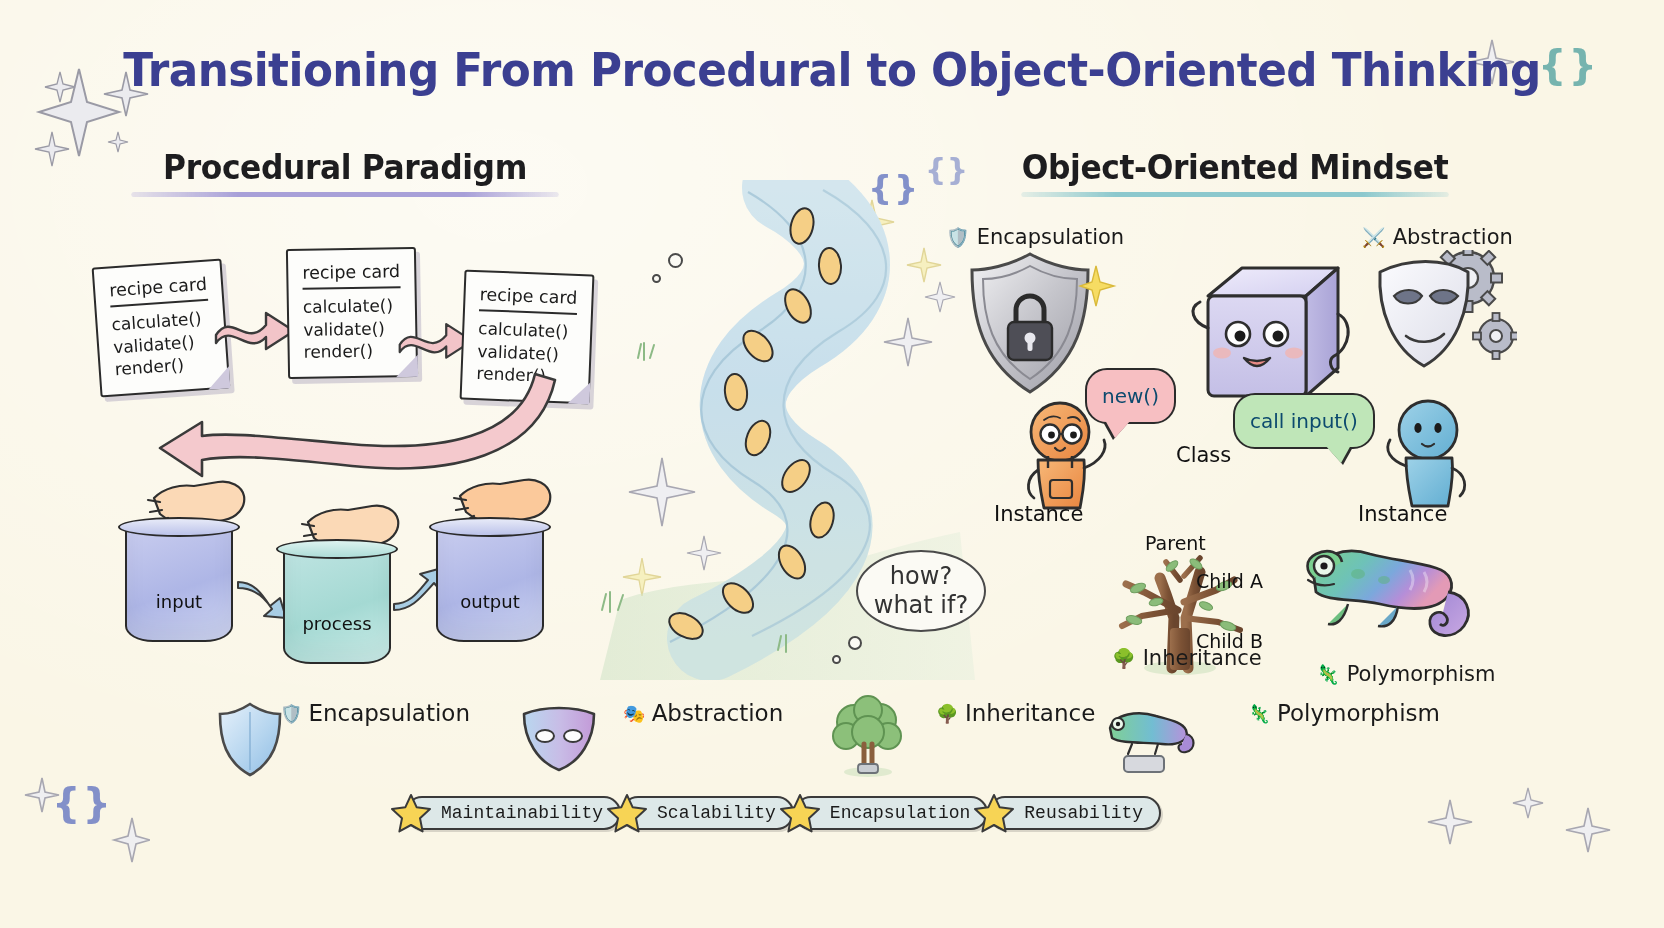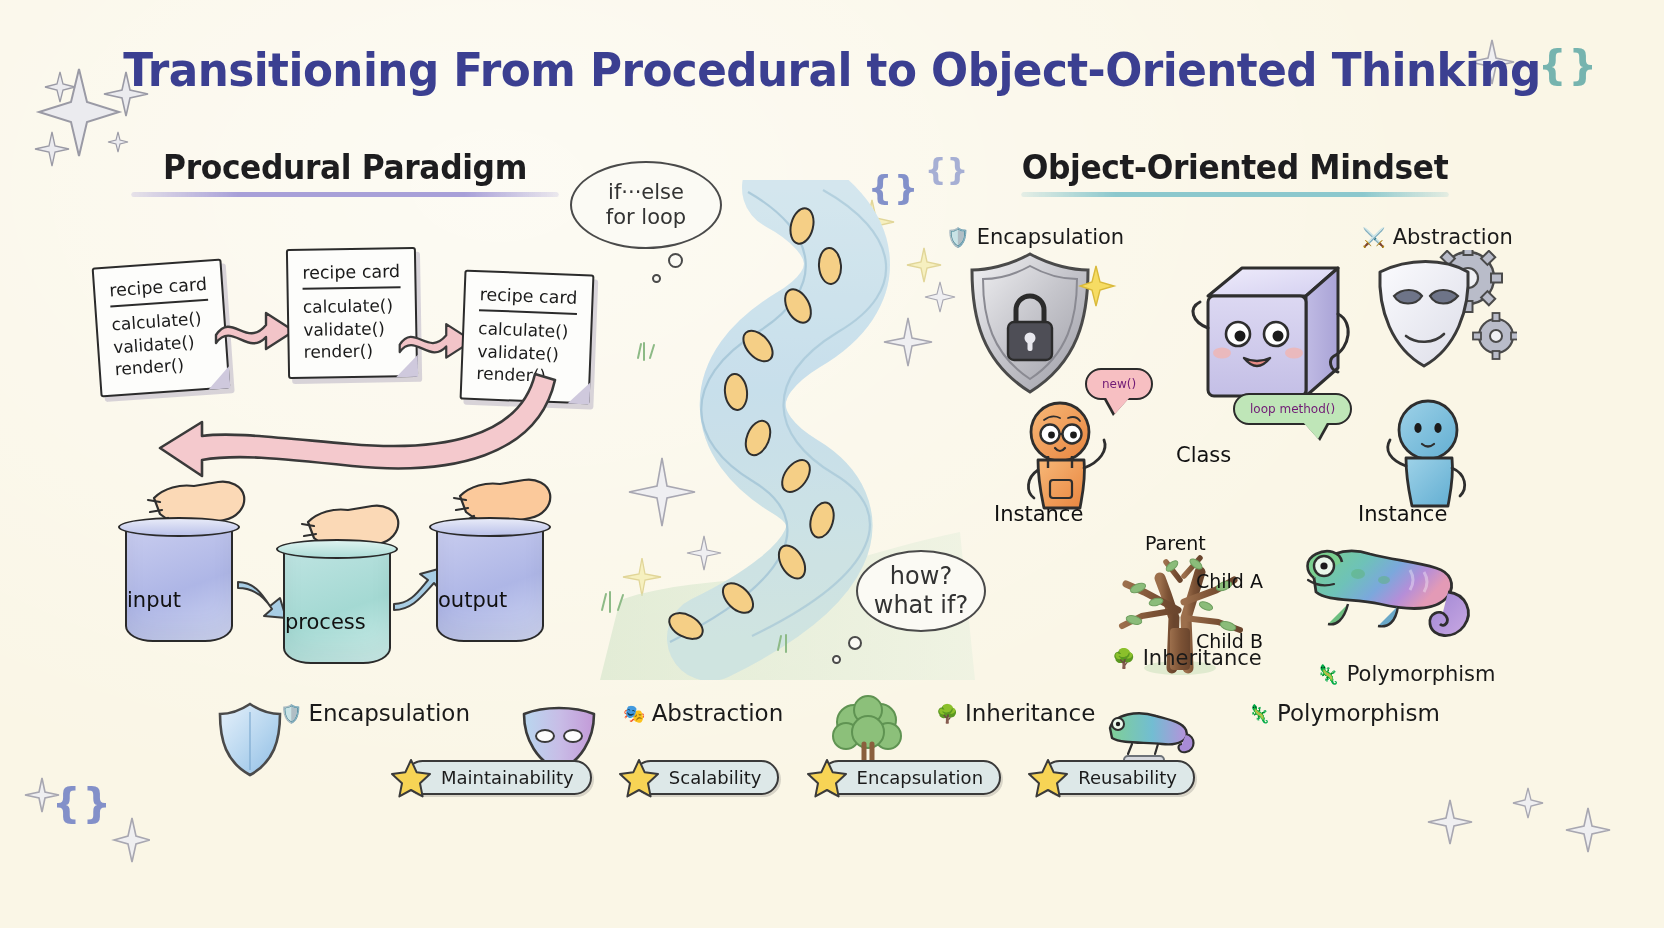"if···else" div.abs { html: <div> <span>if···else</span> <span>for loop</span> </div> -> none }
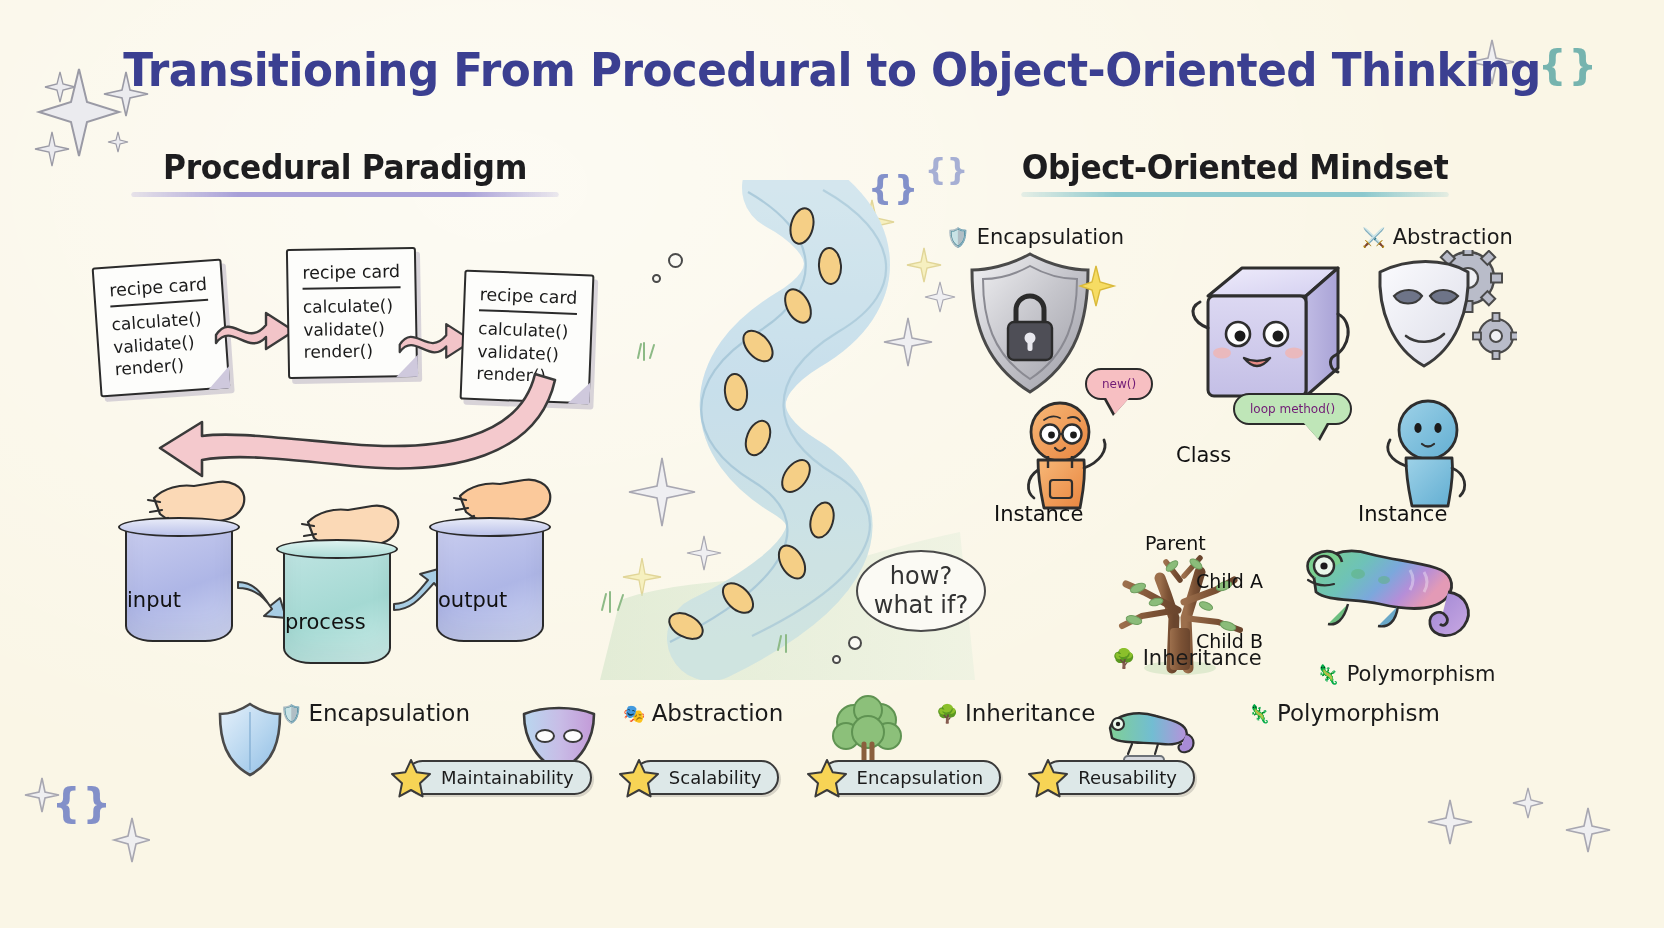"new()" .speech { color: #701a75 -> #0c4a6e; font-size: 12px -> 20px; padding: 7px 15px -> 14px 15px }
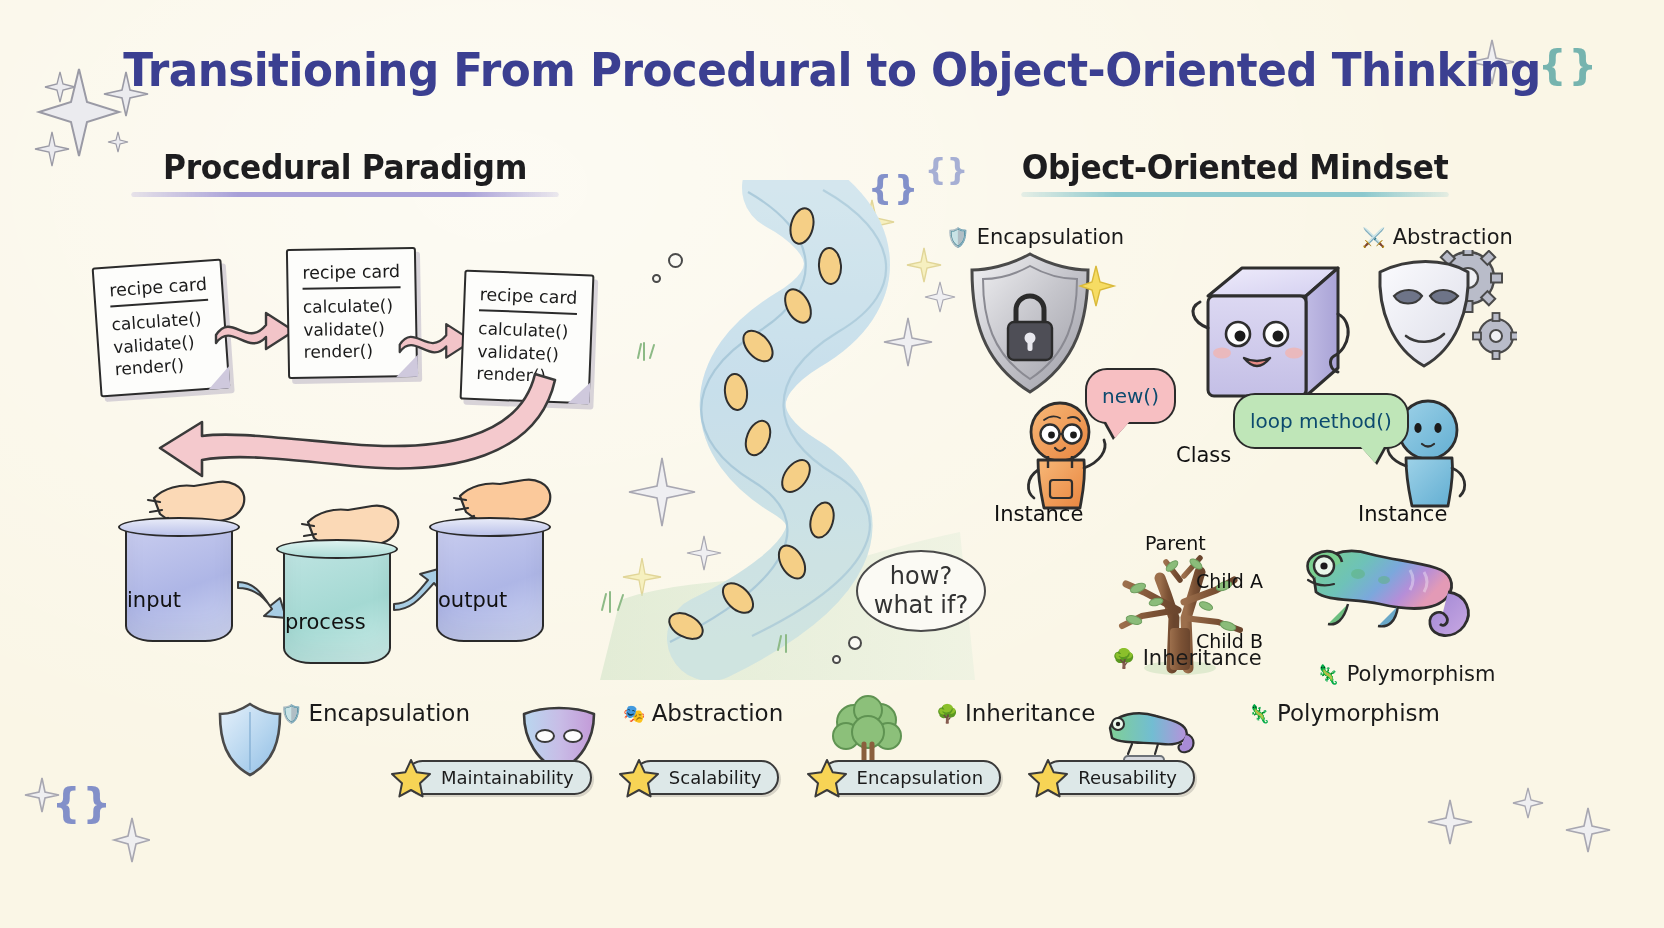"loop method()" span { text: loop method -> call input }
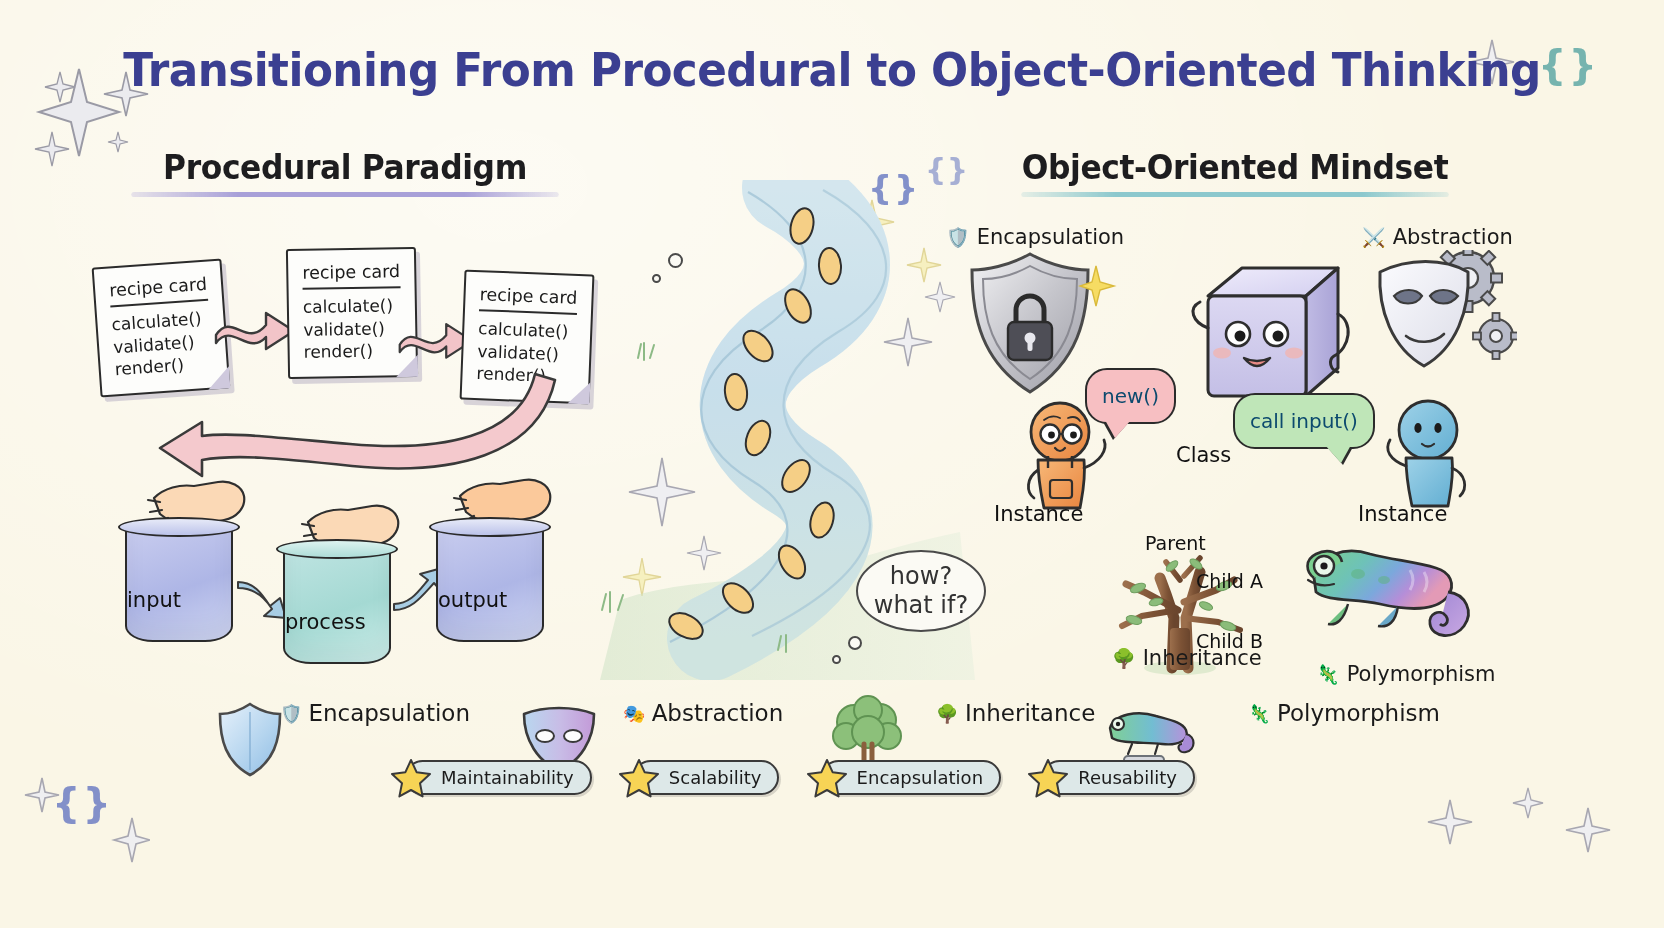"input" .bucket .blabel { font-size: 21px -> 18px; text-align: none -> center }
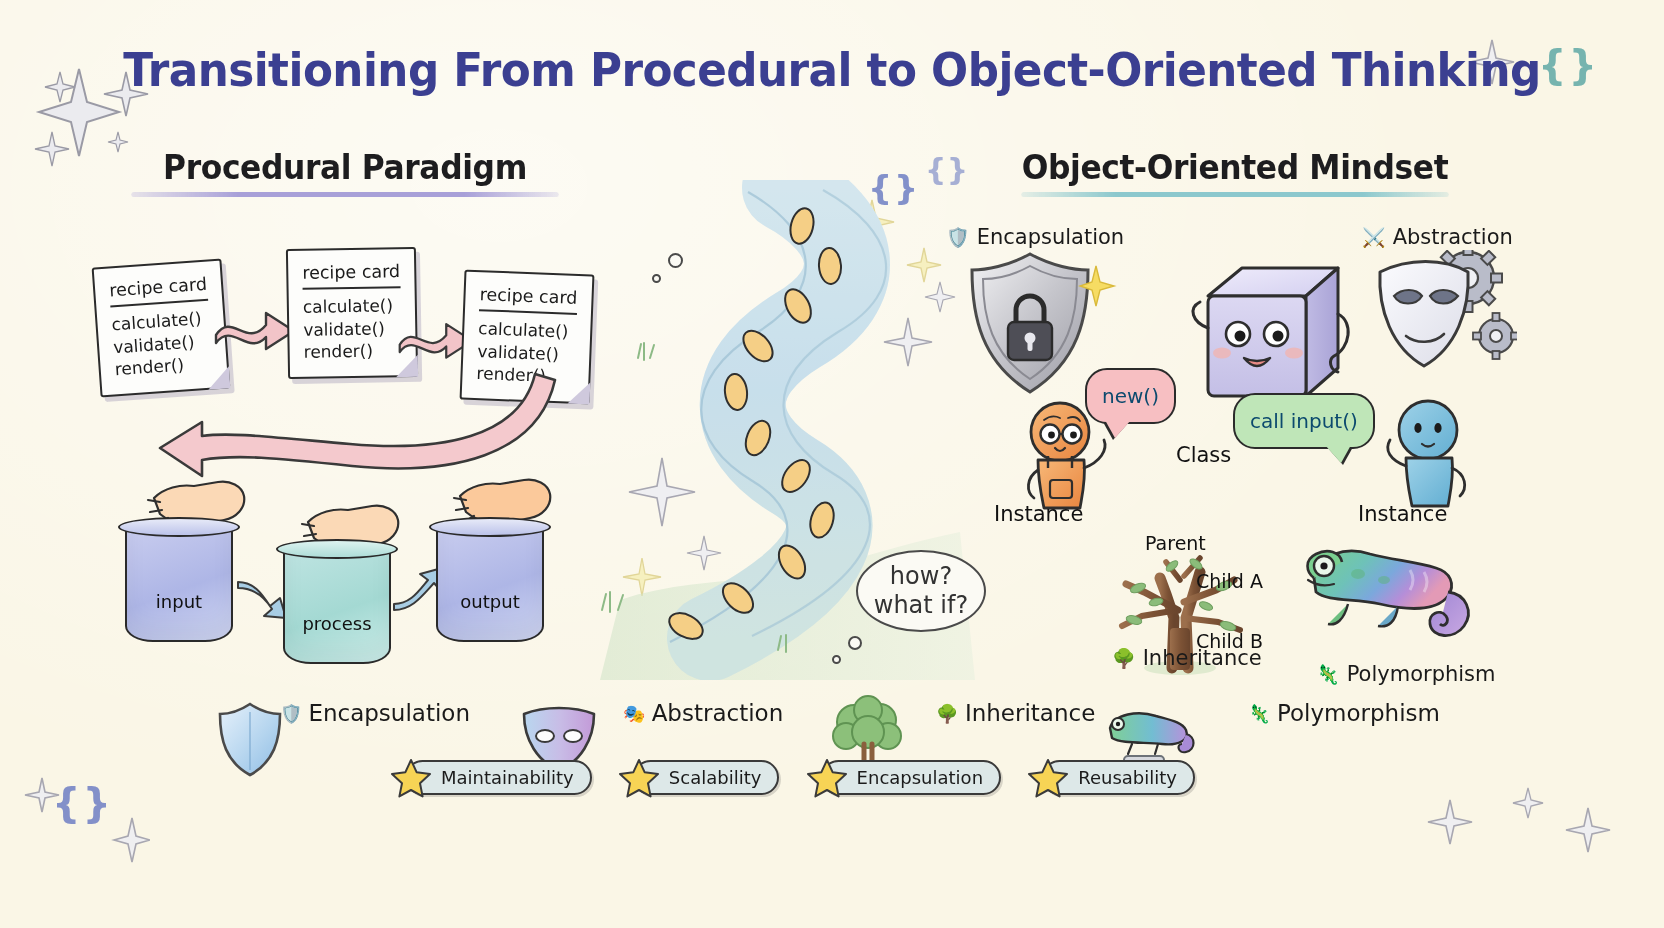"Maintainability" #badges { font-family: none -> Liberation Mono, monospace; justify-content: space-between -> none; top: 760px -> 796px }
